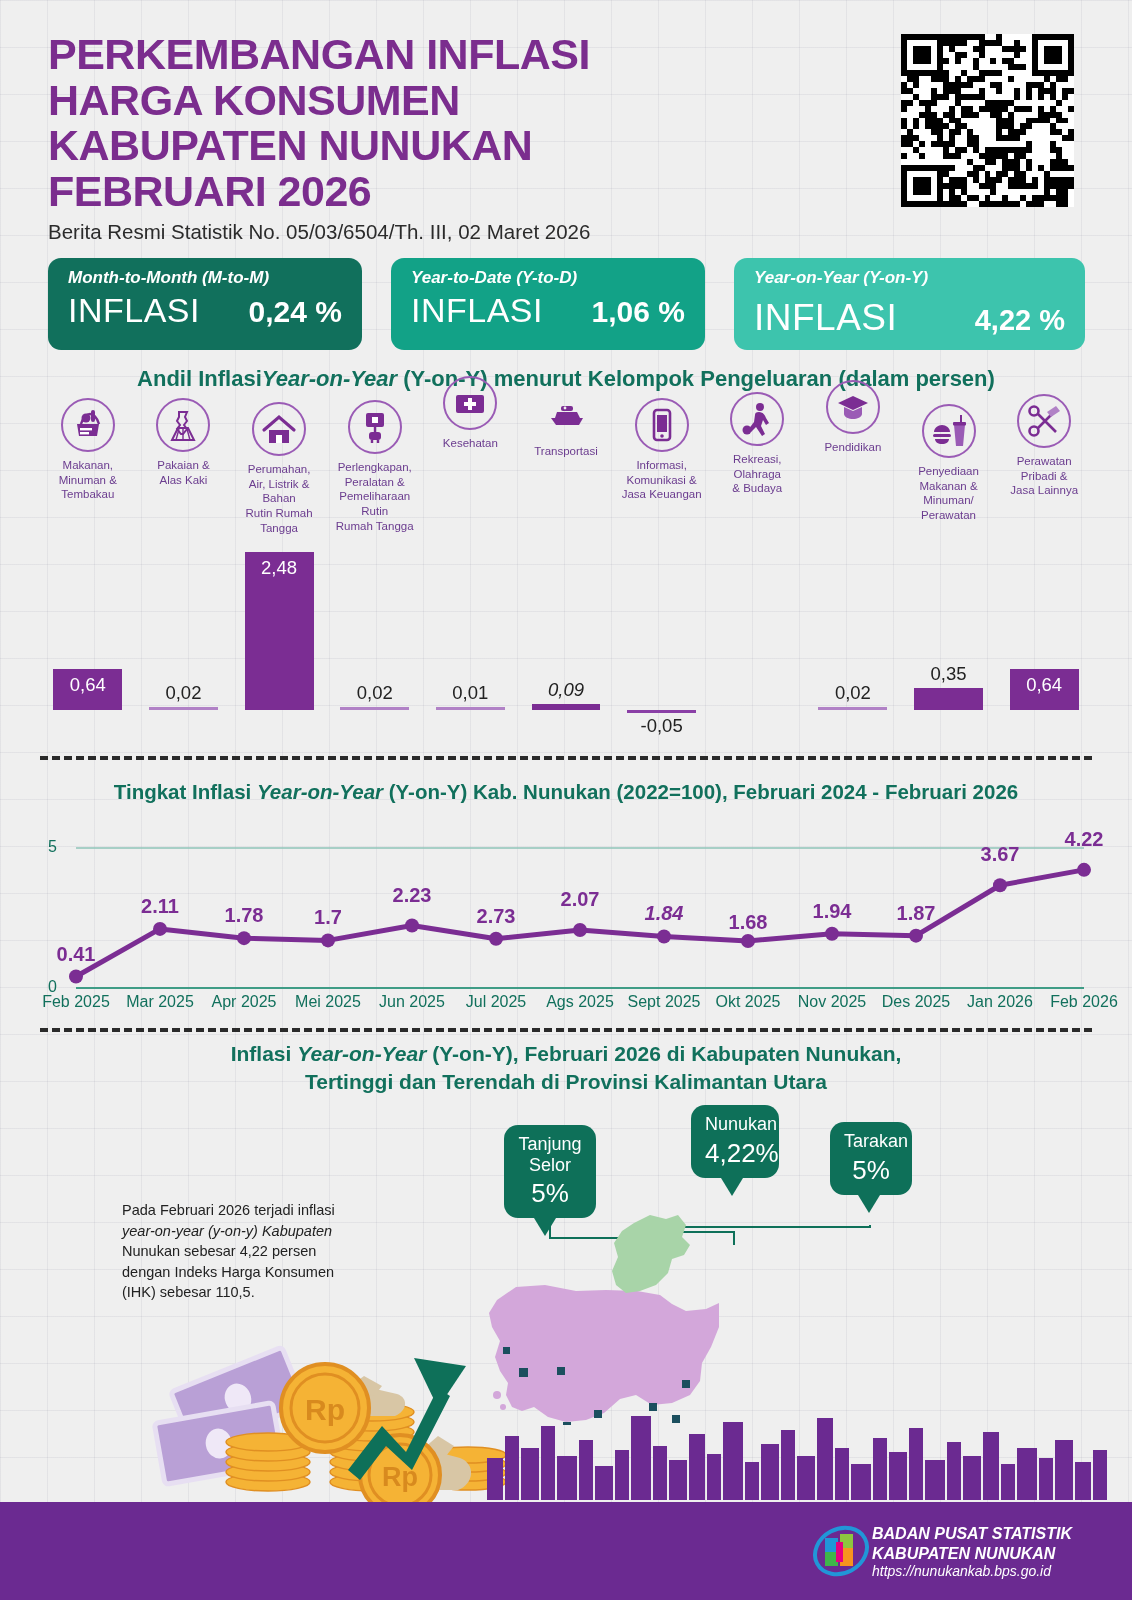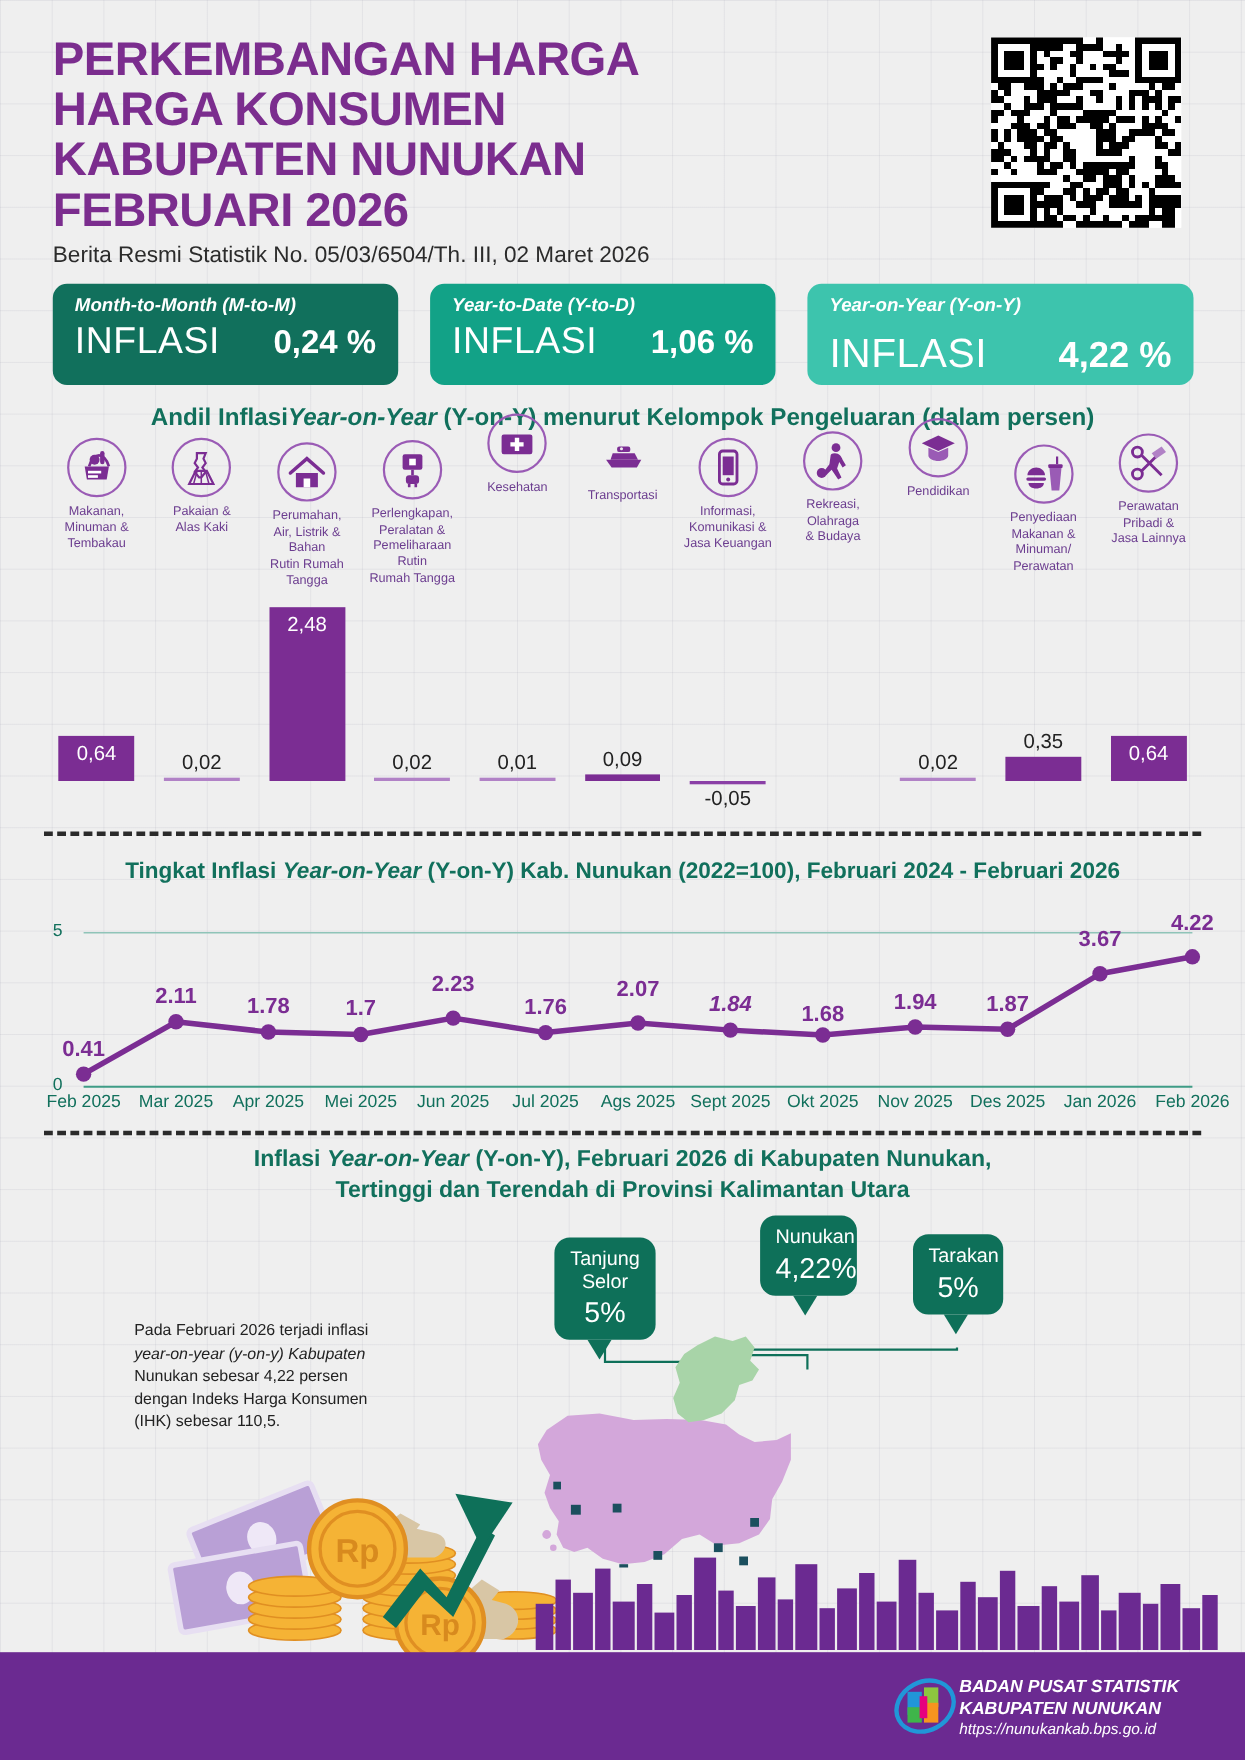"PERKEMBANGAN HARGA" div { text: HARGA -> INFLASI }
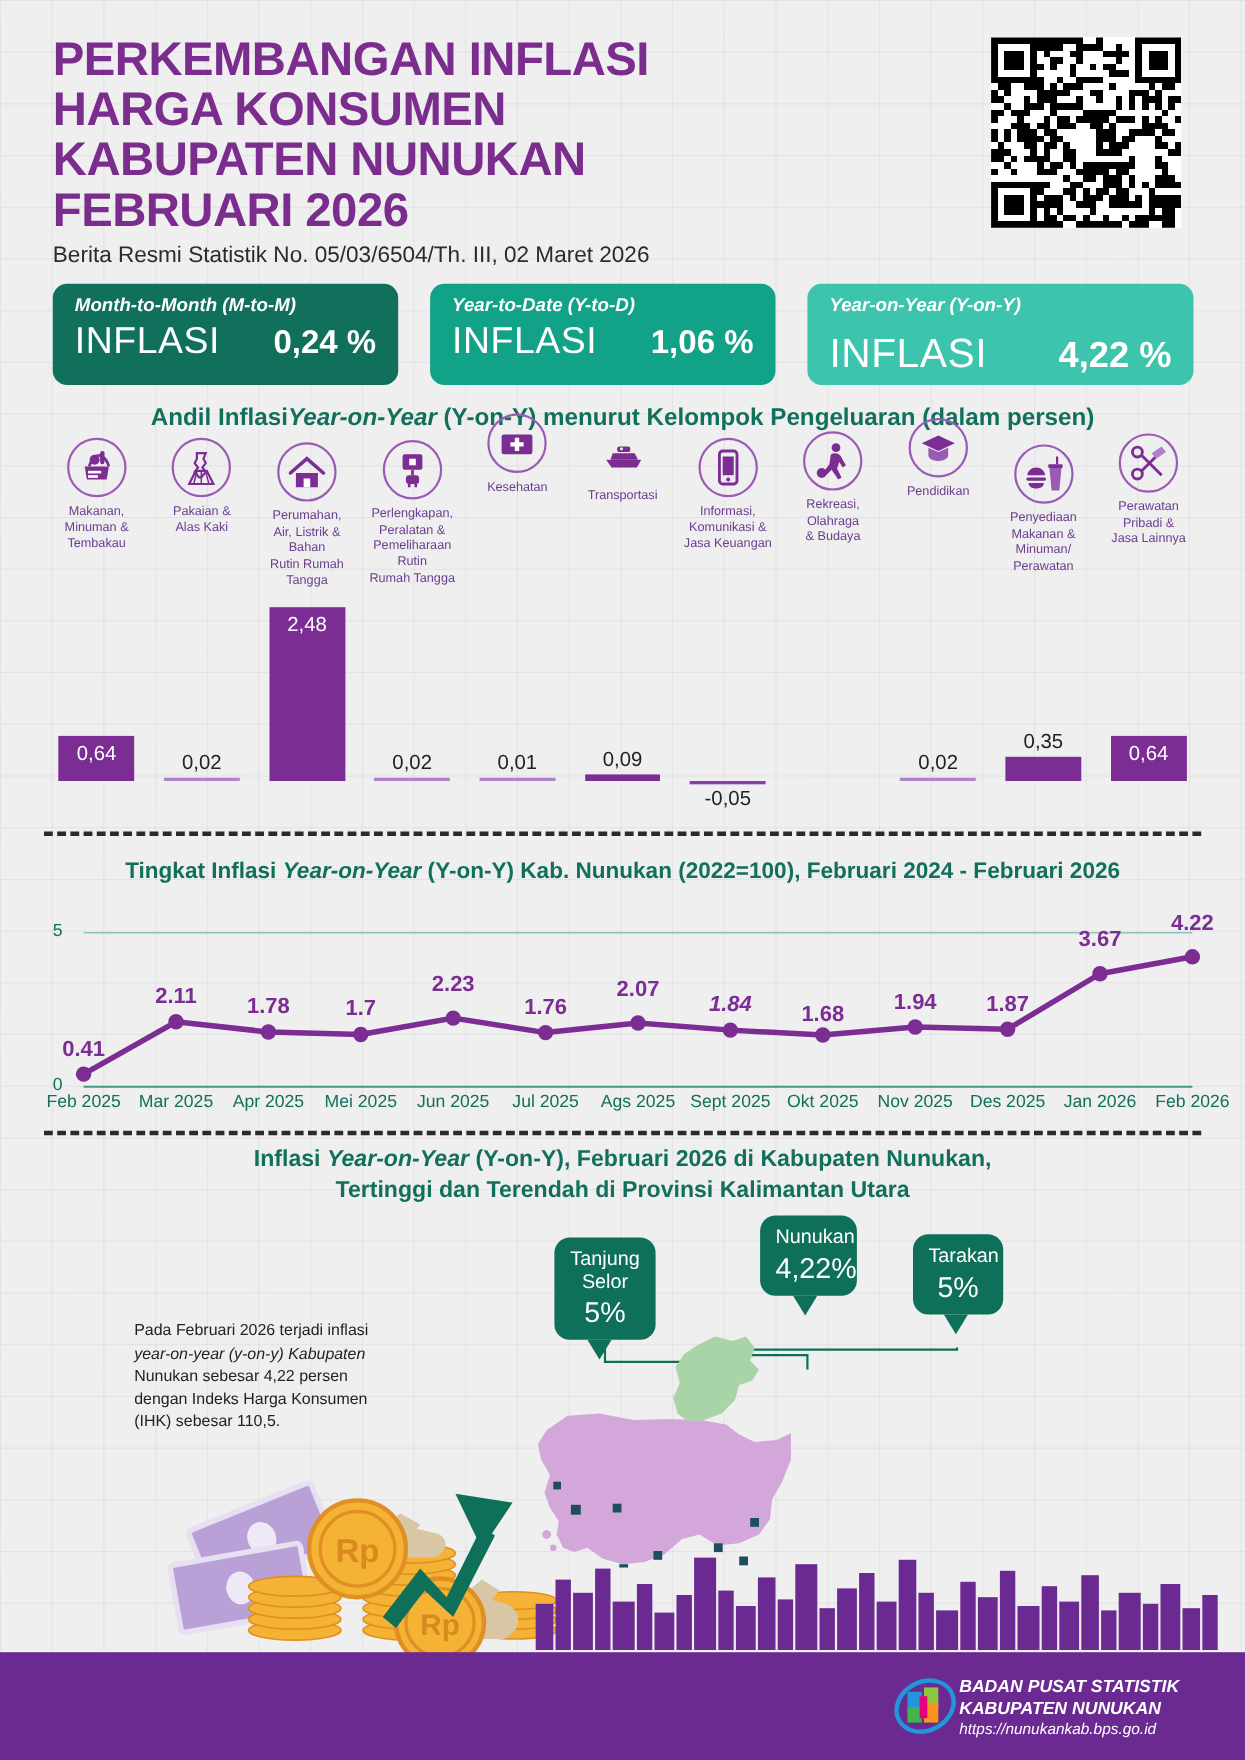"4,22 %" .kpi-3 .kpi-val { font-size: 33px -> 29px }
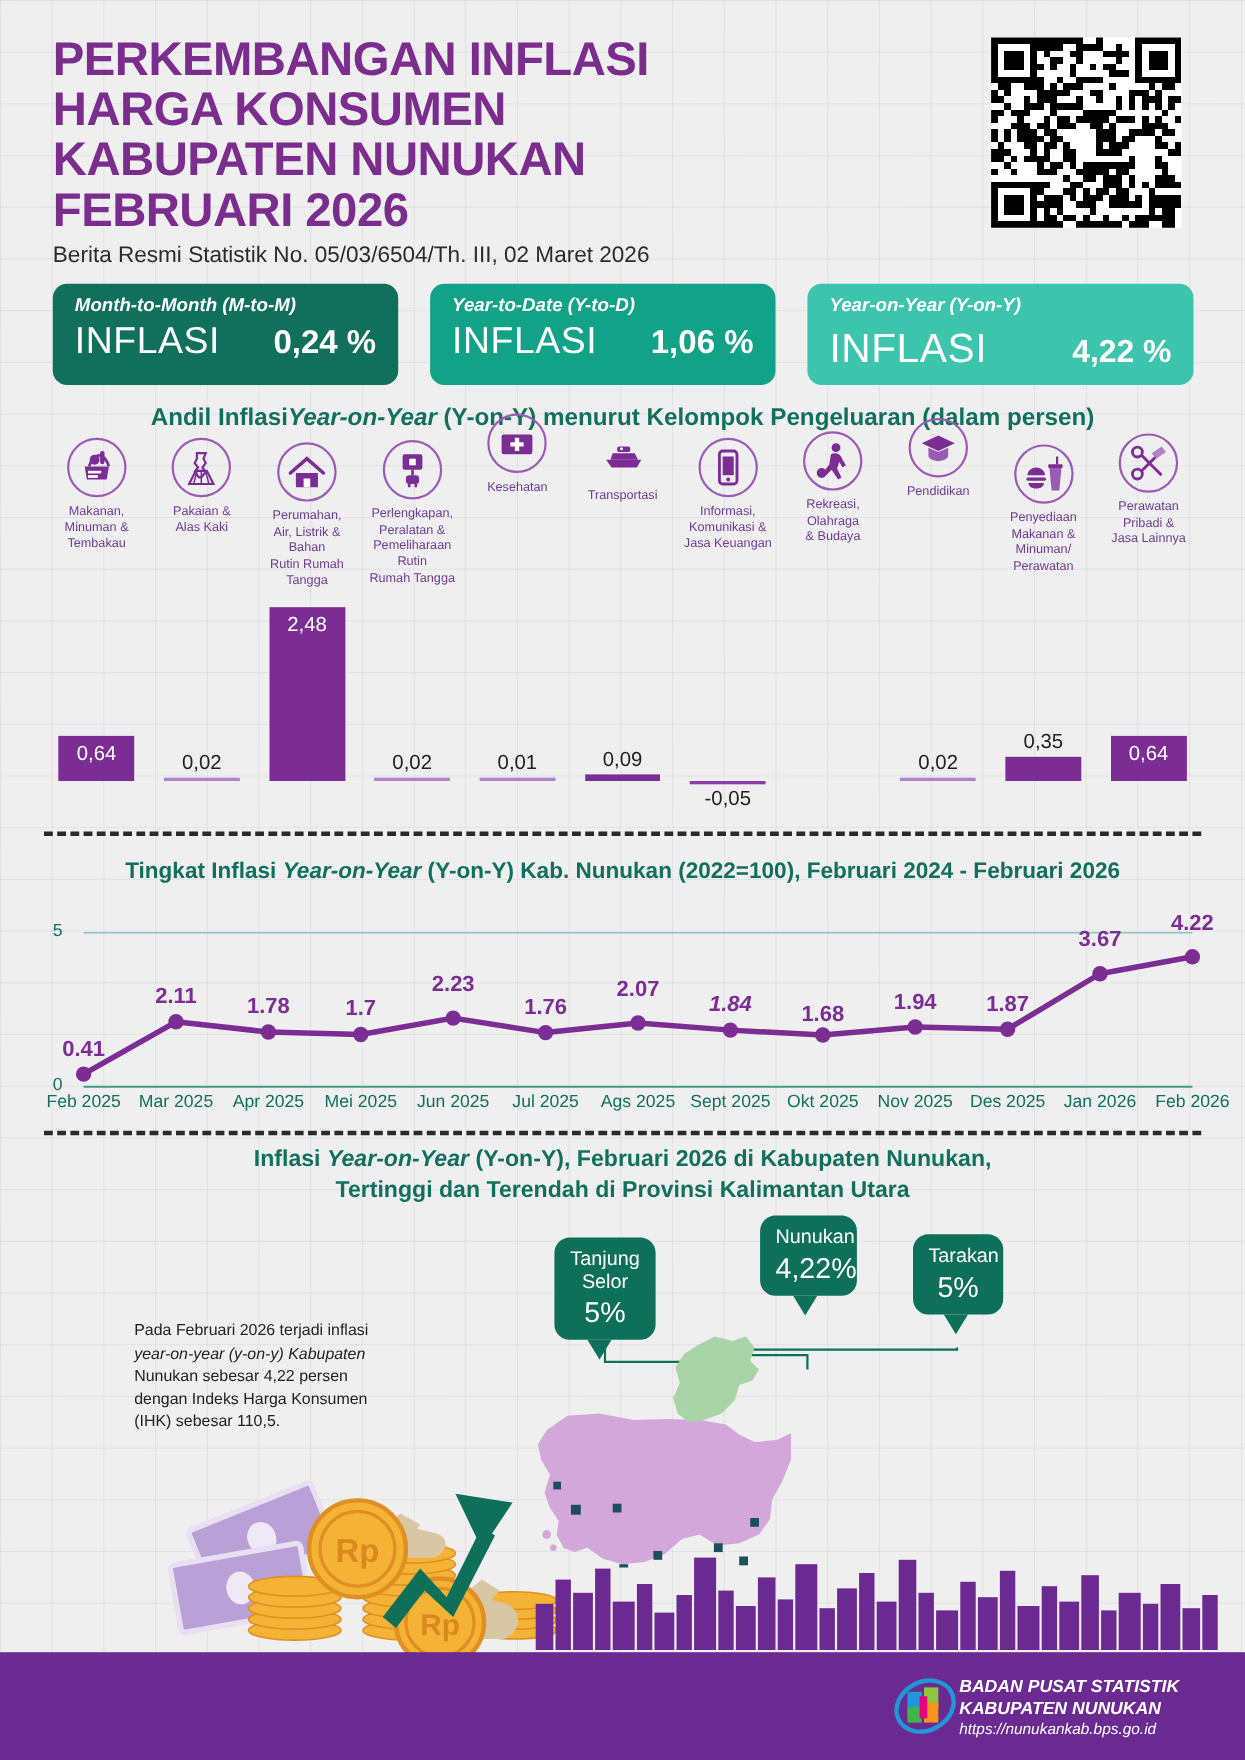"0,09" div.bar-lb { font-style: none -> italic }
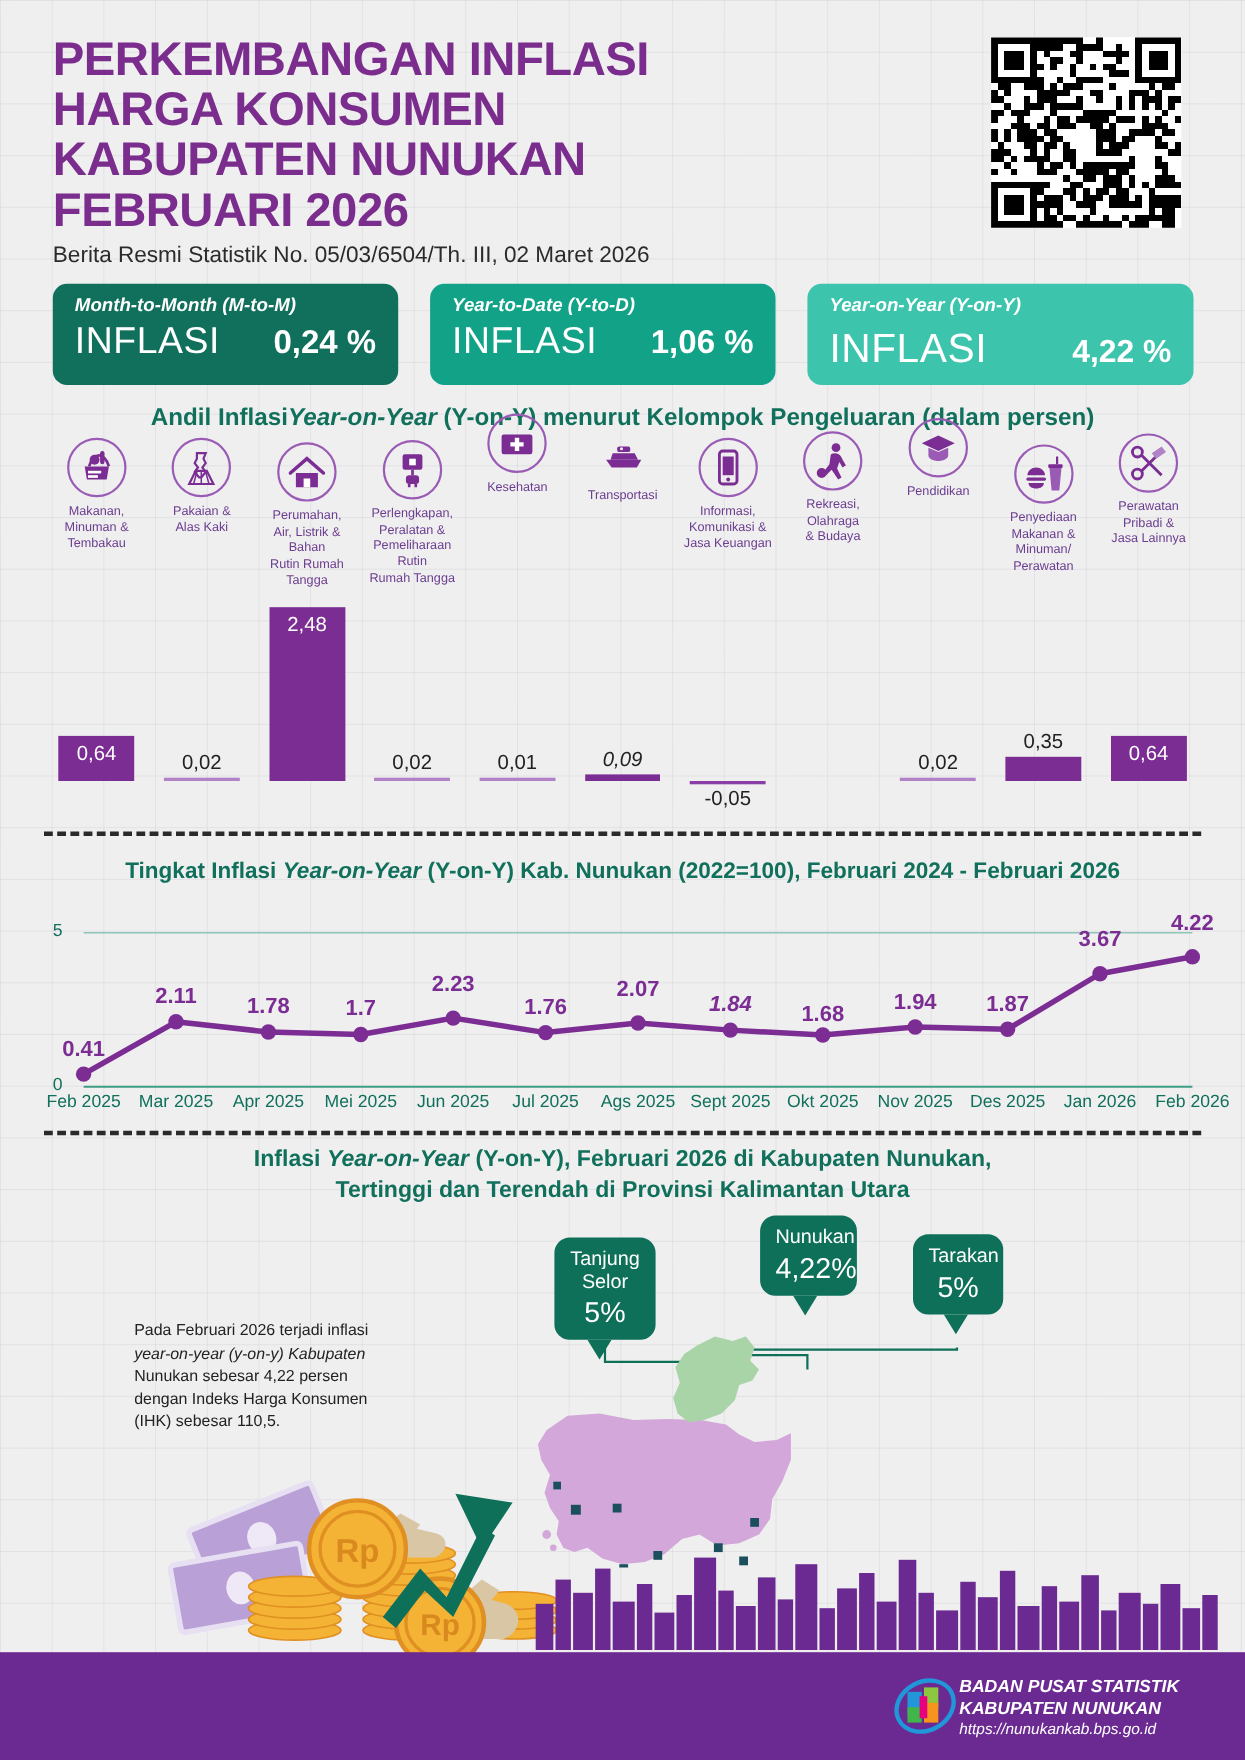"1.76" div.lc-pt-lb { text: 1.76 -> 2.73 }
